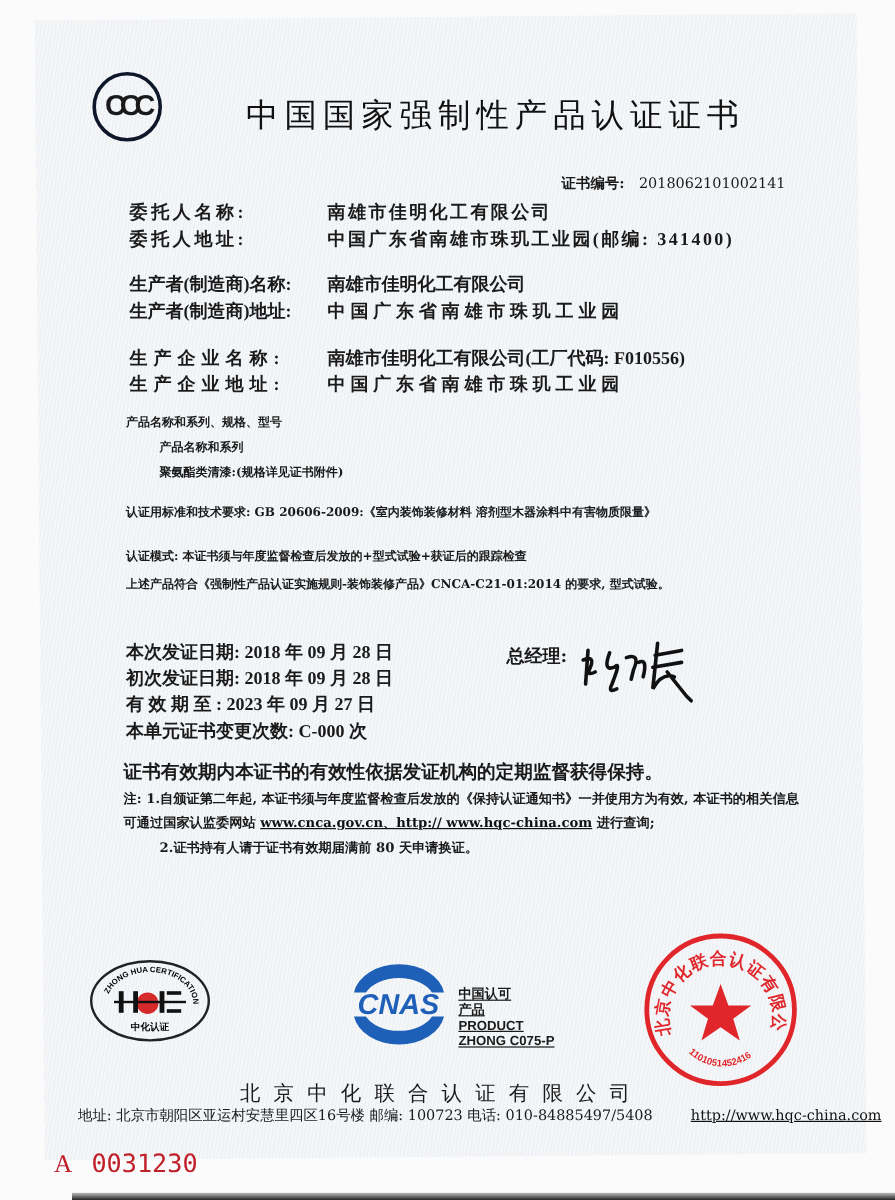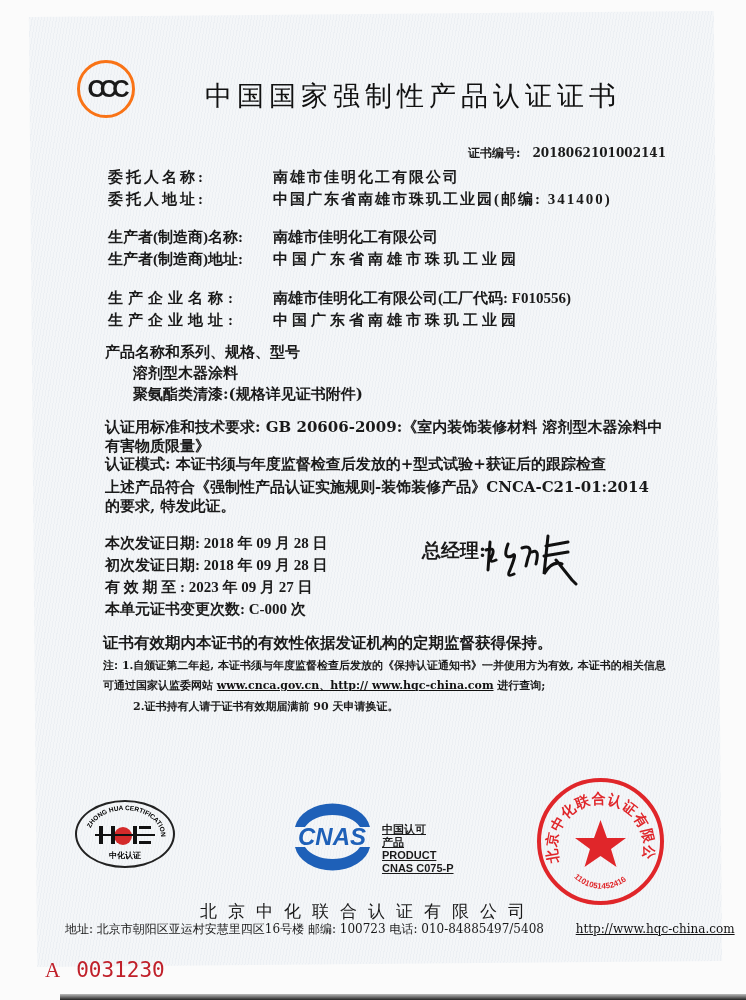"CCC" .ccc-logo { border: 3px solid #f97316 -> 3px solid #0f172a }
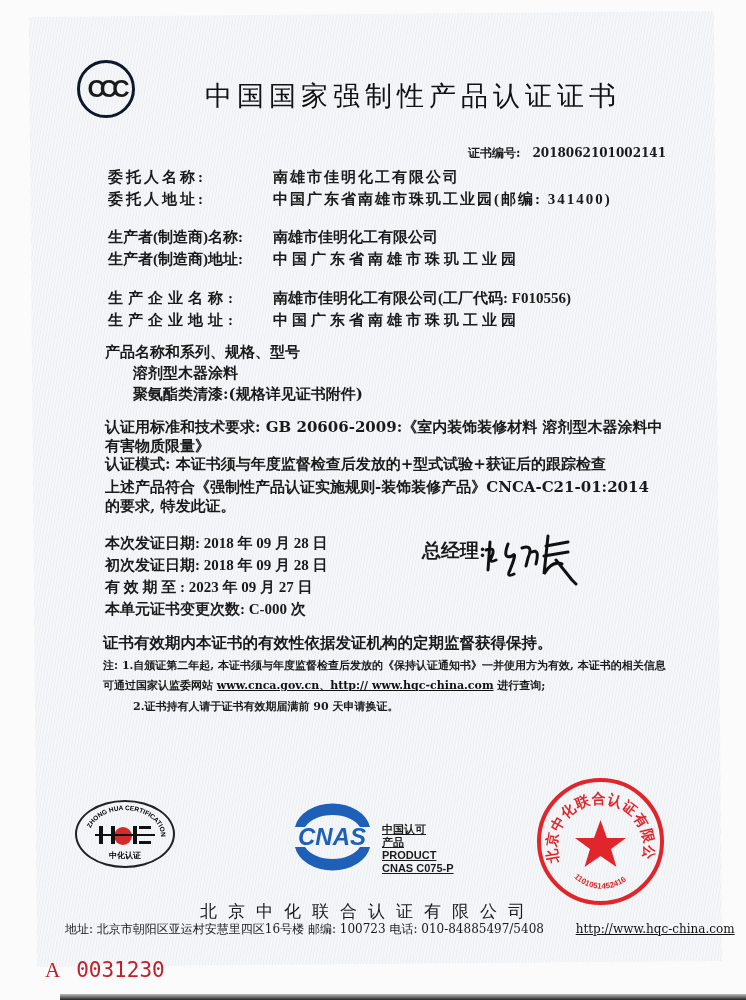"2018062101002141" .cert-no .v { font-weight: bold -> normal }
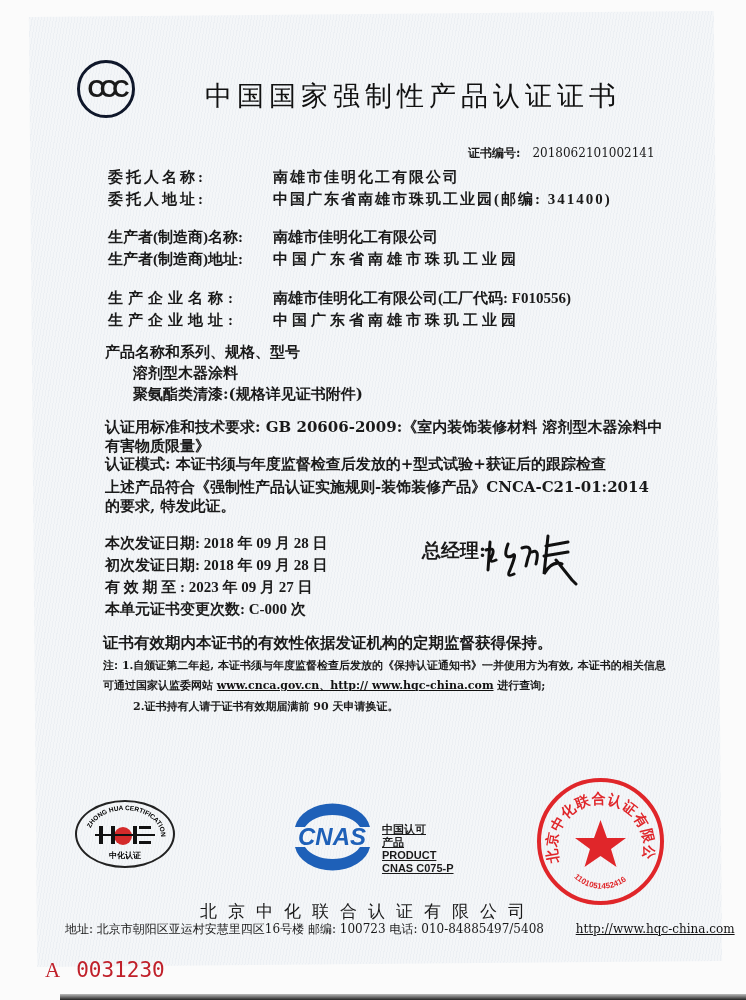"产品名称和系列、规格、型号" .body-text { font-size: 15px -> 10px }
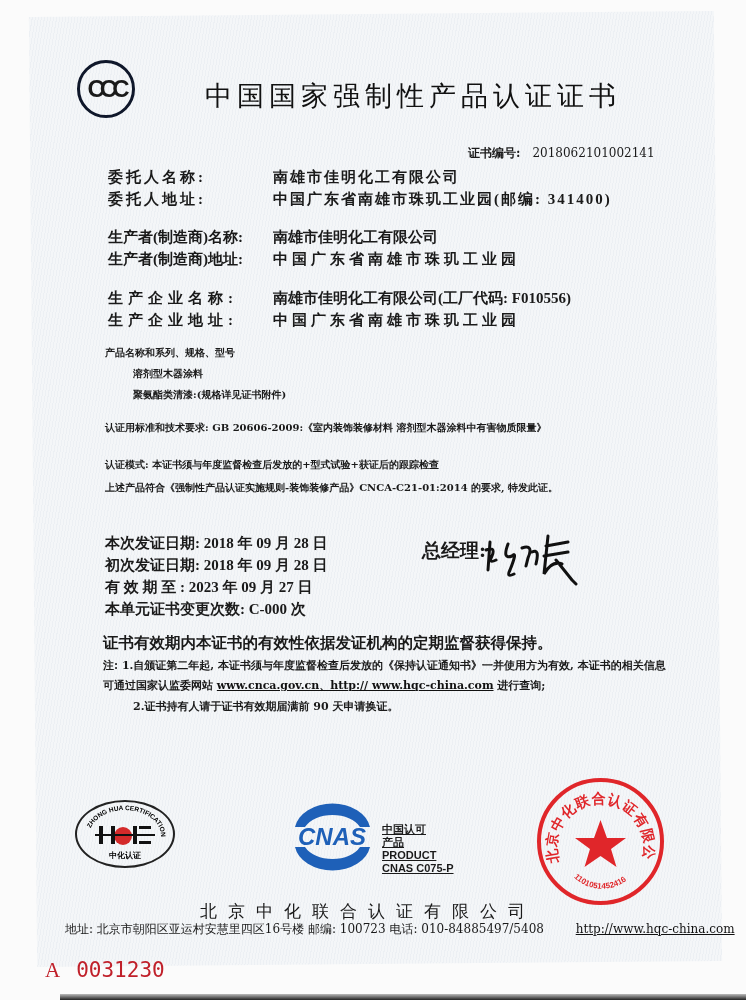"溶剂型木器涂料" div.abs { text: 溶剂型木器涂料 -> 产品名称和系列 }
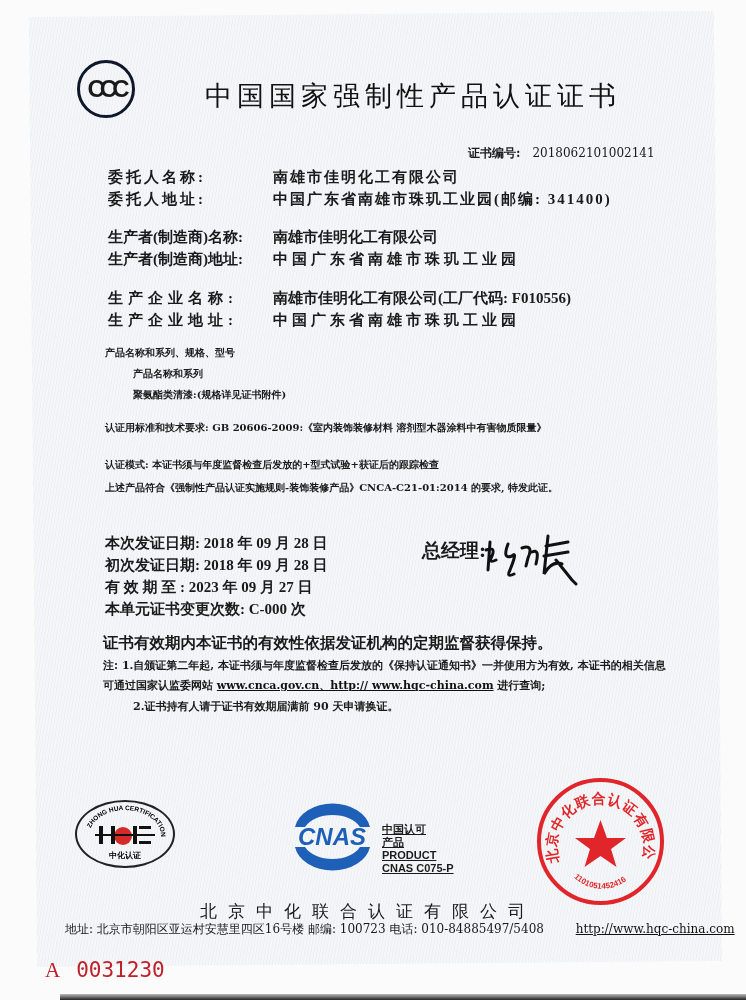"上述产品符合《强制性产品认证实施规则-装饰装修产品》CNCA-C21-01:20" div.abs { text: 特发此证 -> 型式试验 }
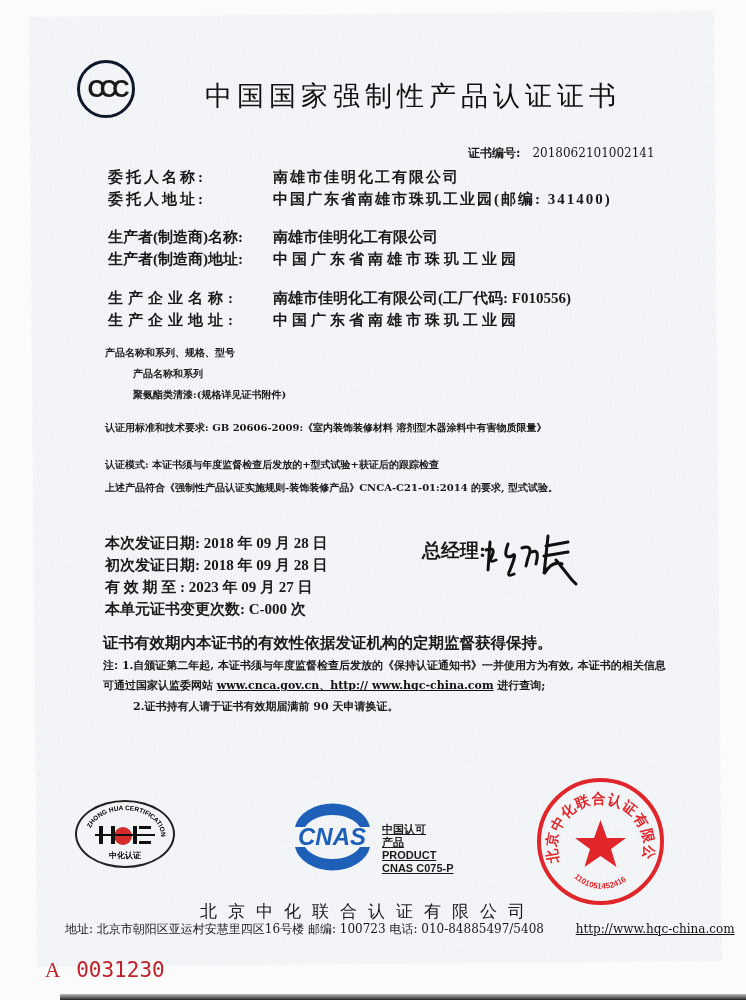"总经理:" .sign-label { font-size: 19px -> 15px }
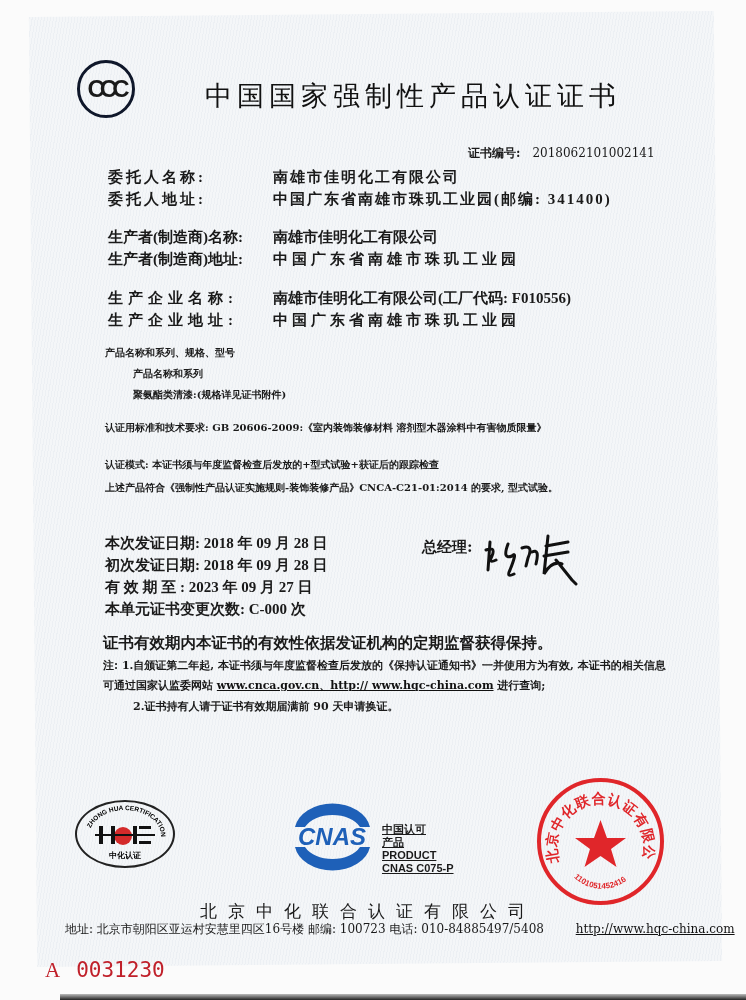"2.证书持有人请于证书有效期届满前 90 天申请换证。" div.abs { text: 90 -> 80 }
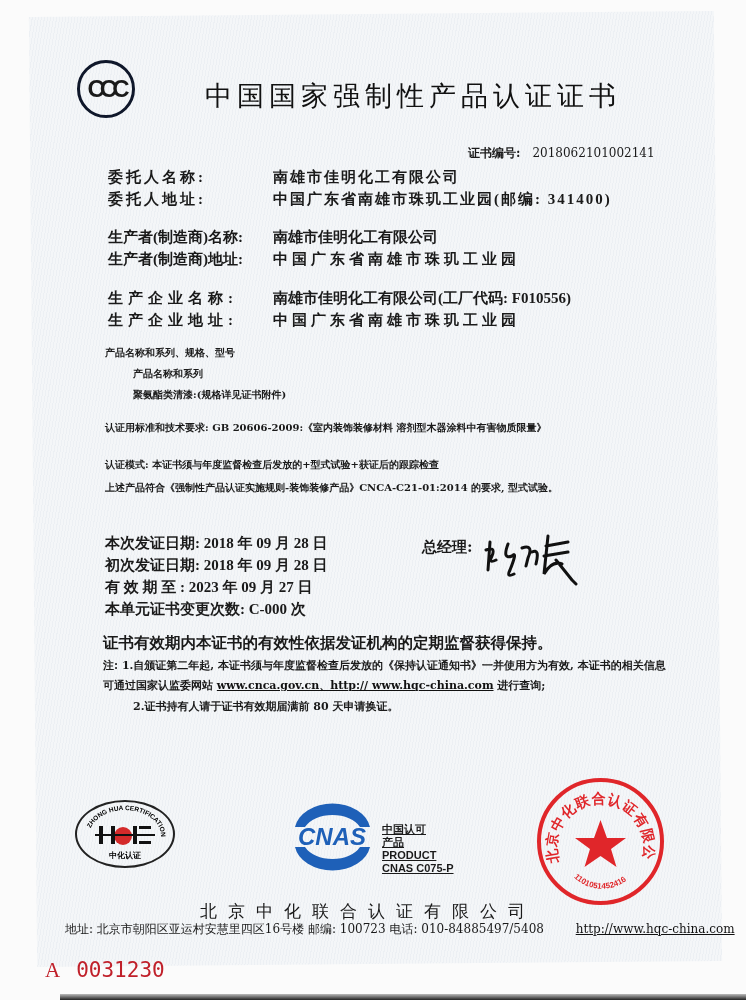"CNAS C075-P" div { text: CNAS -> ZHONG }
